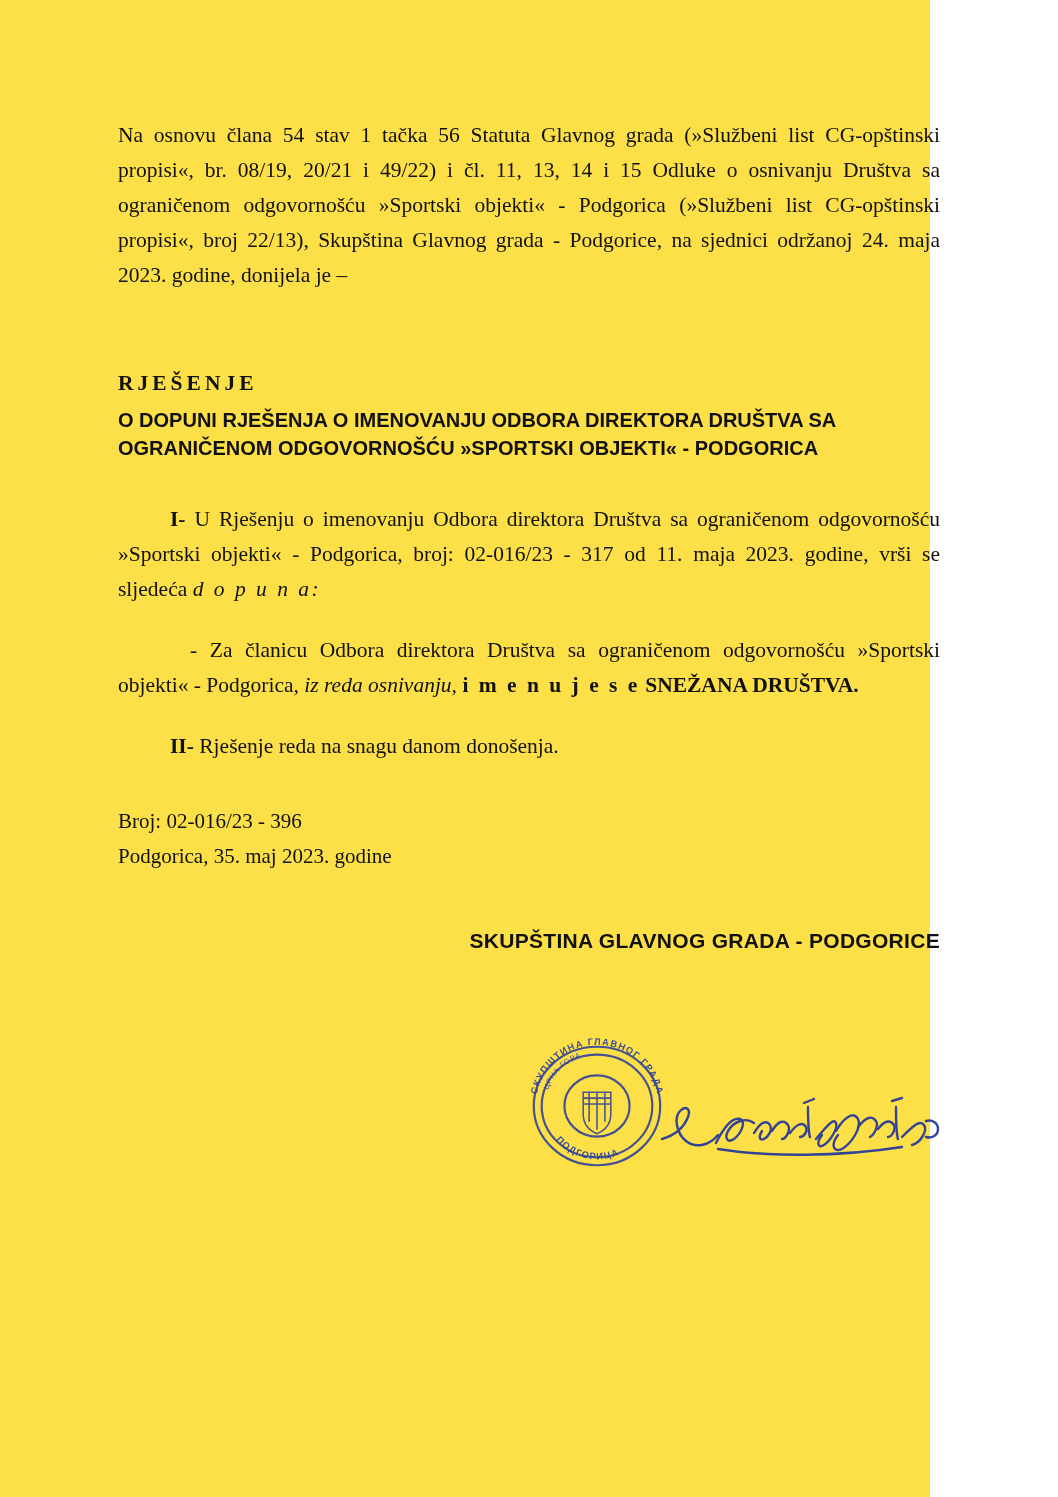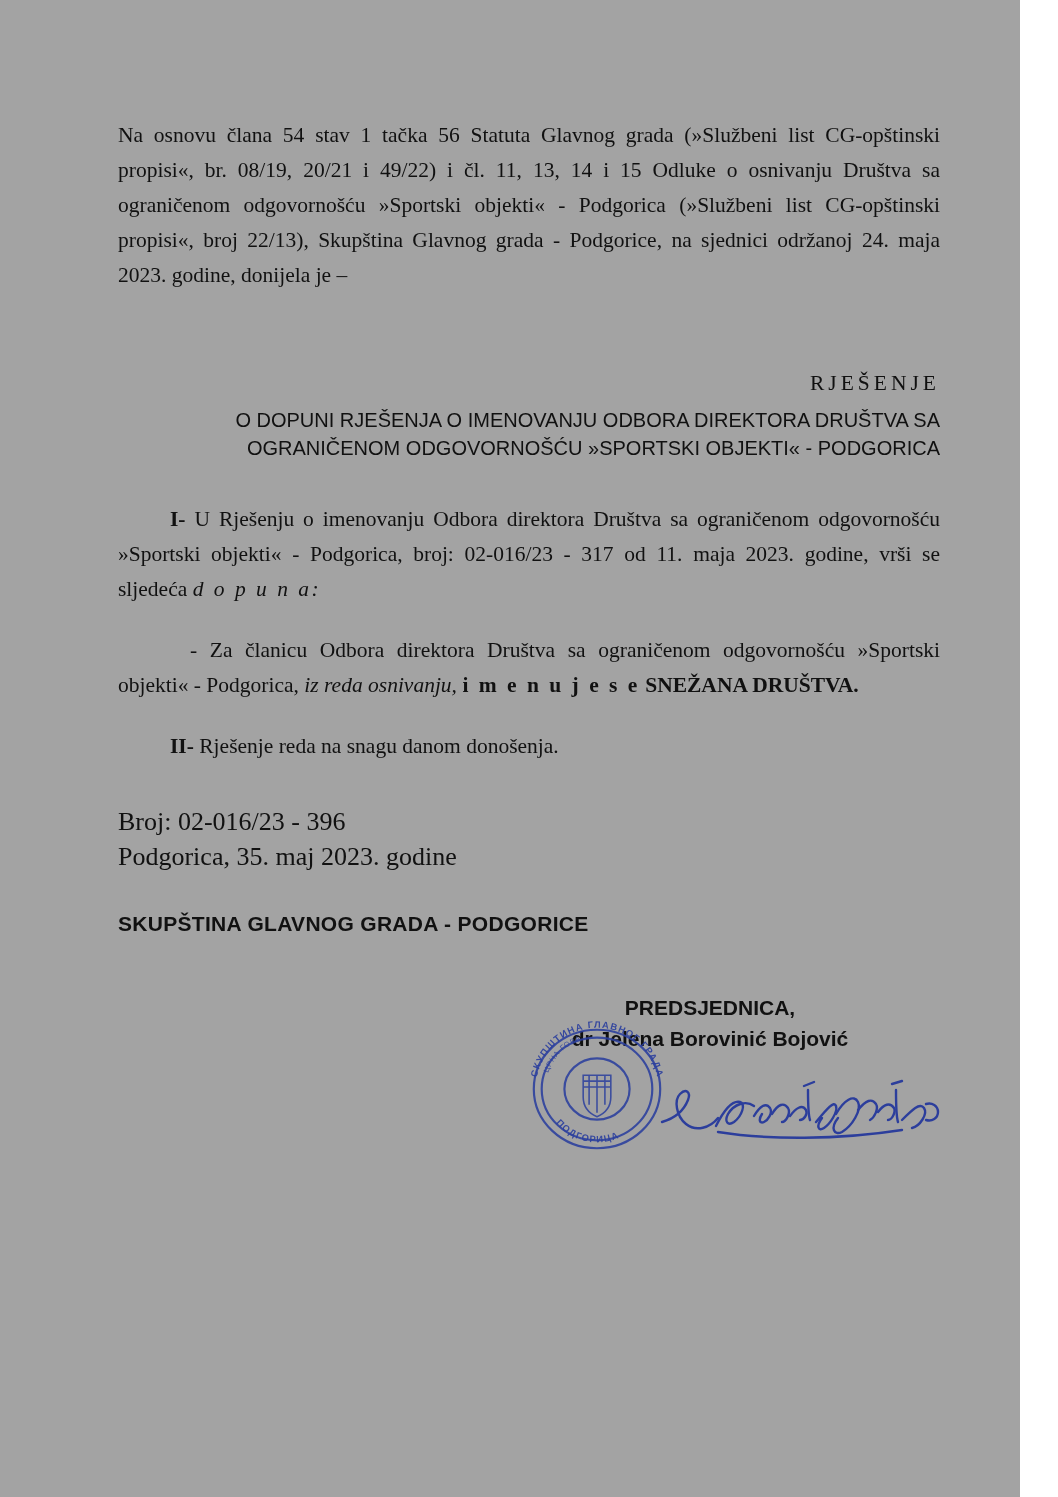"Na osnovu člana 54 stav" .page { background: #a3a3a3 -> #fde047; width: 1020px -> 930px }
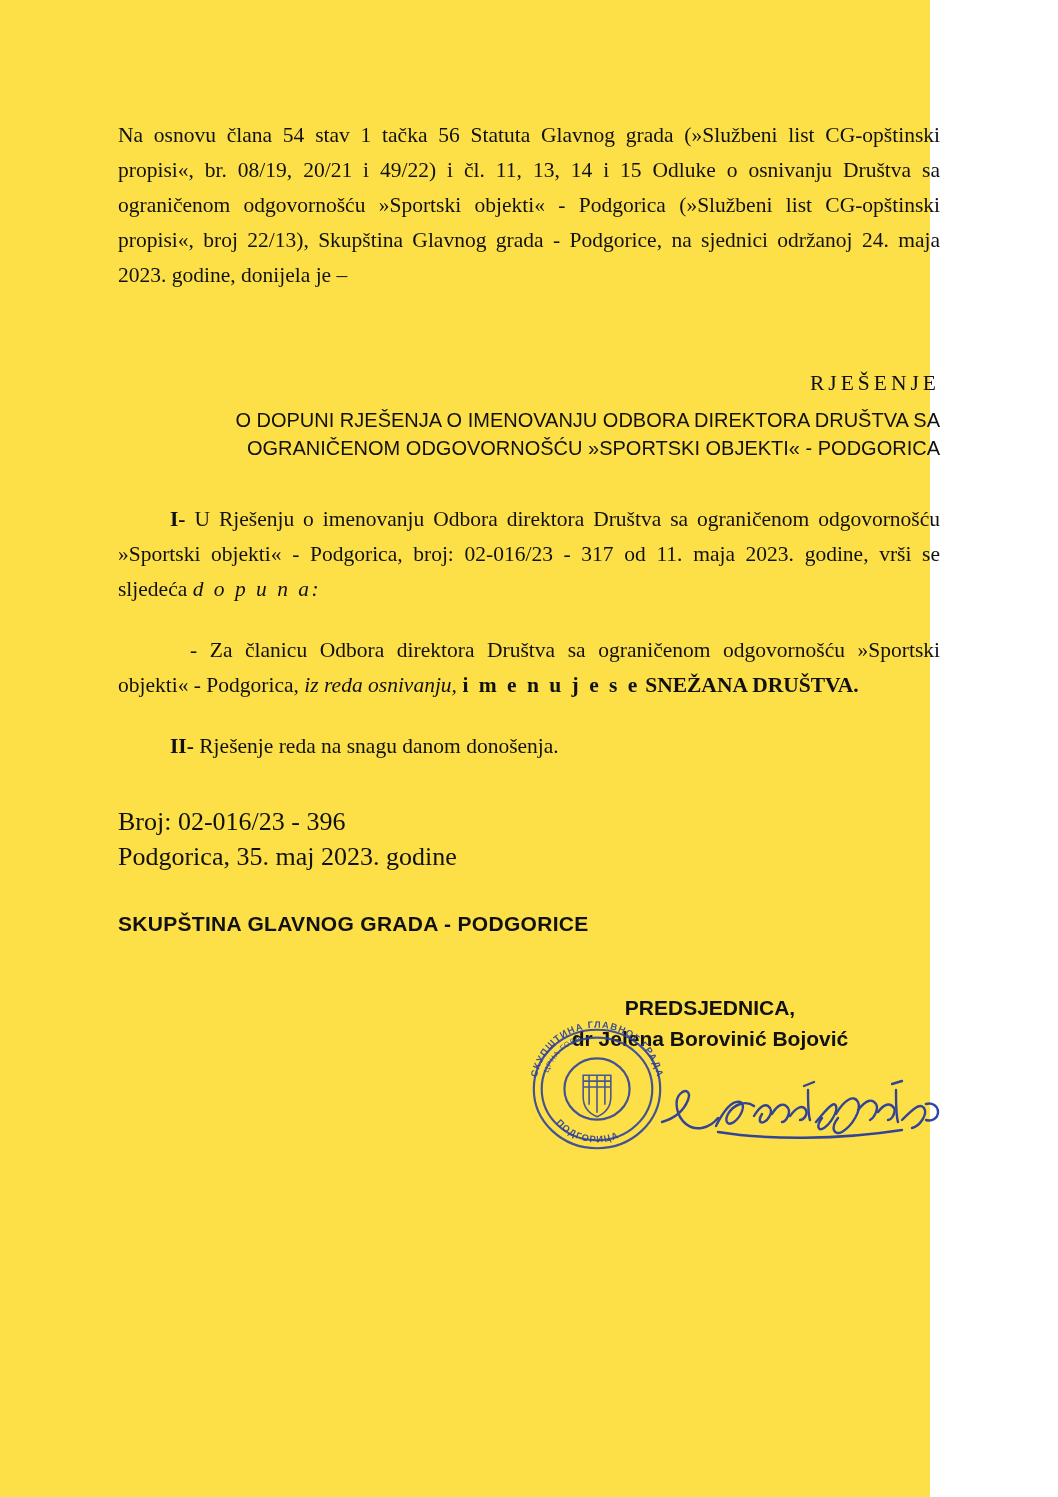"RJEŠENJE" .title-block { font-weight: normal -> bold; text-align: right -> left }
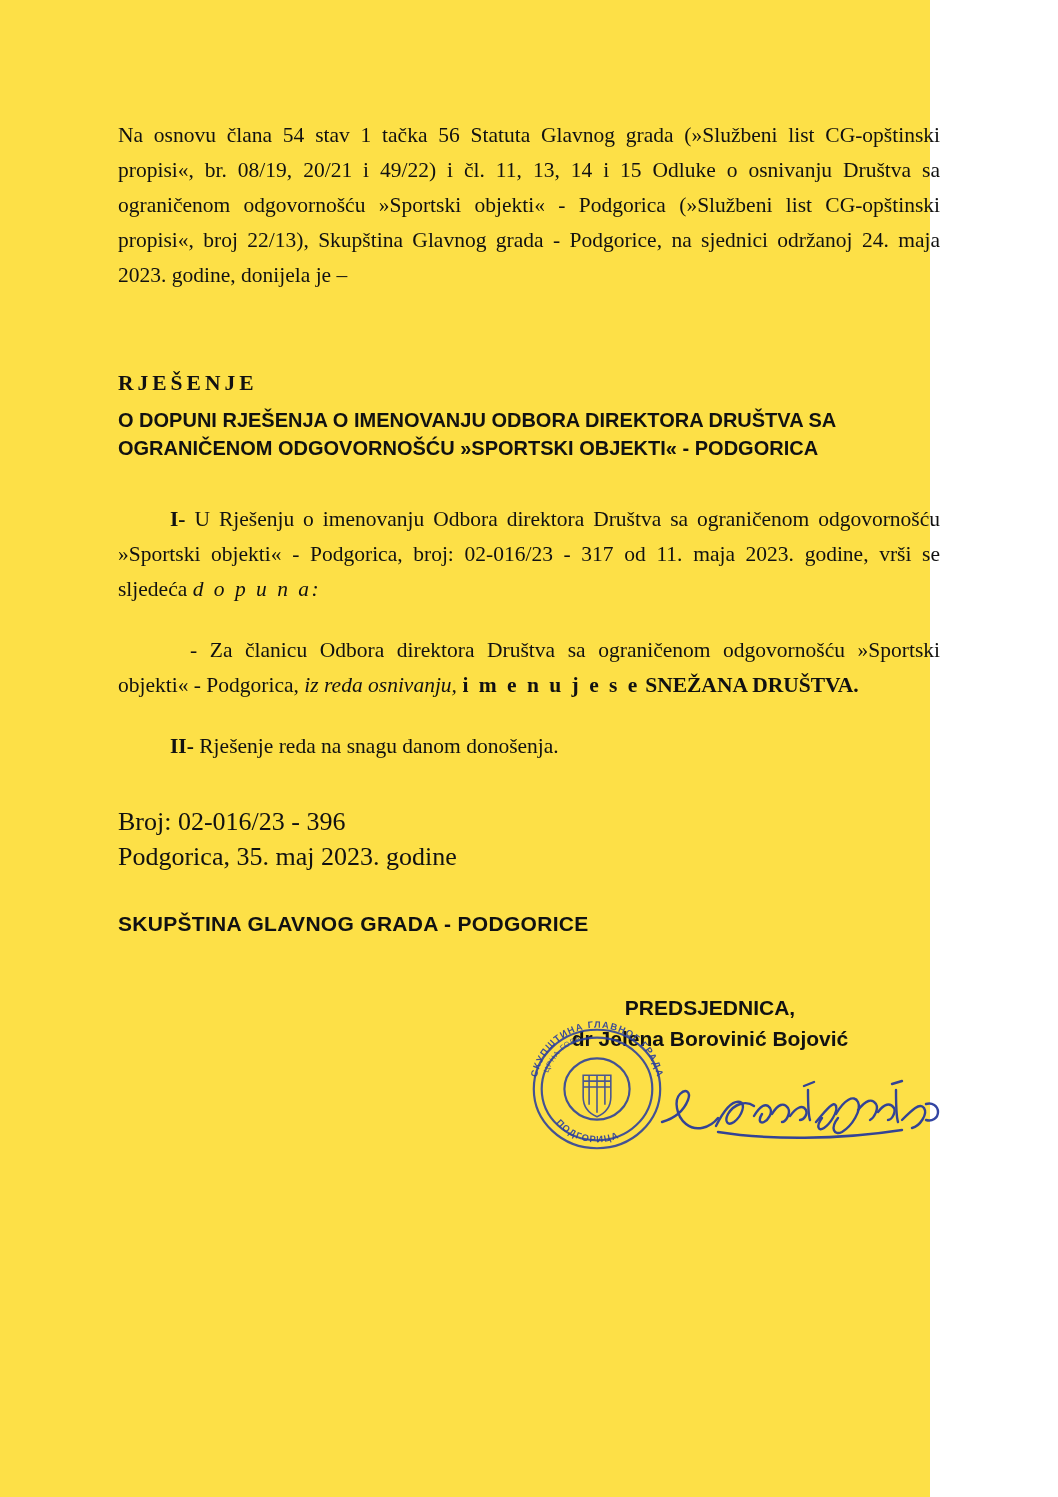"Broj: 02-016/23 - 396" .footer-lines { font-size: 26px -> 21px }
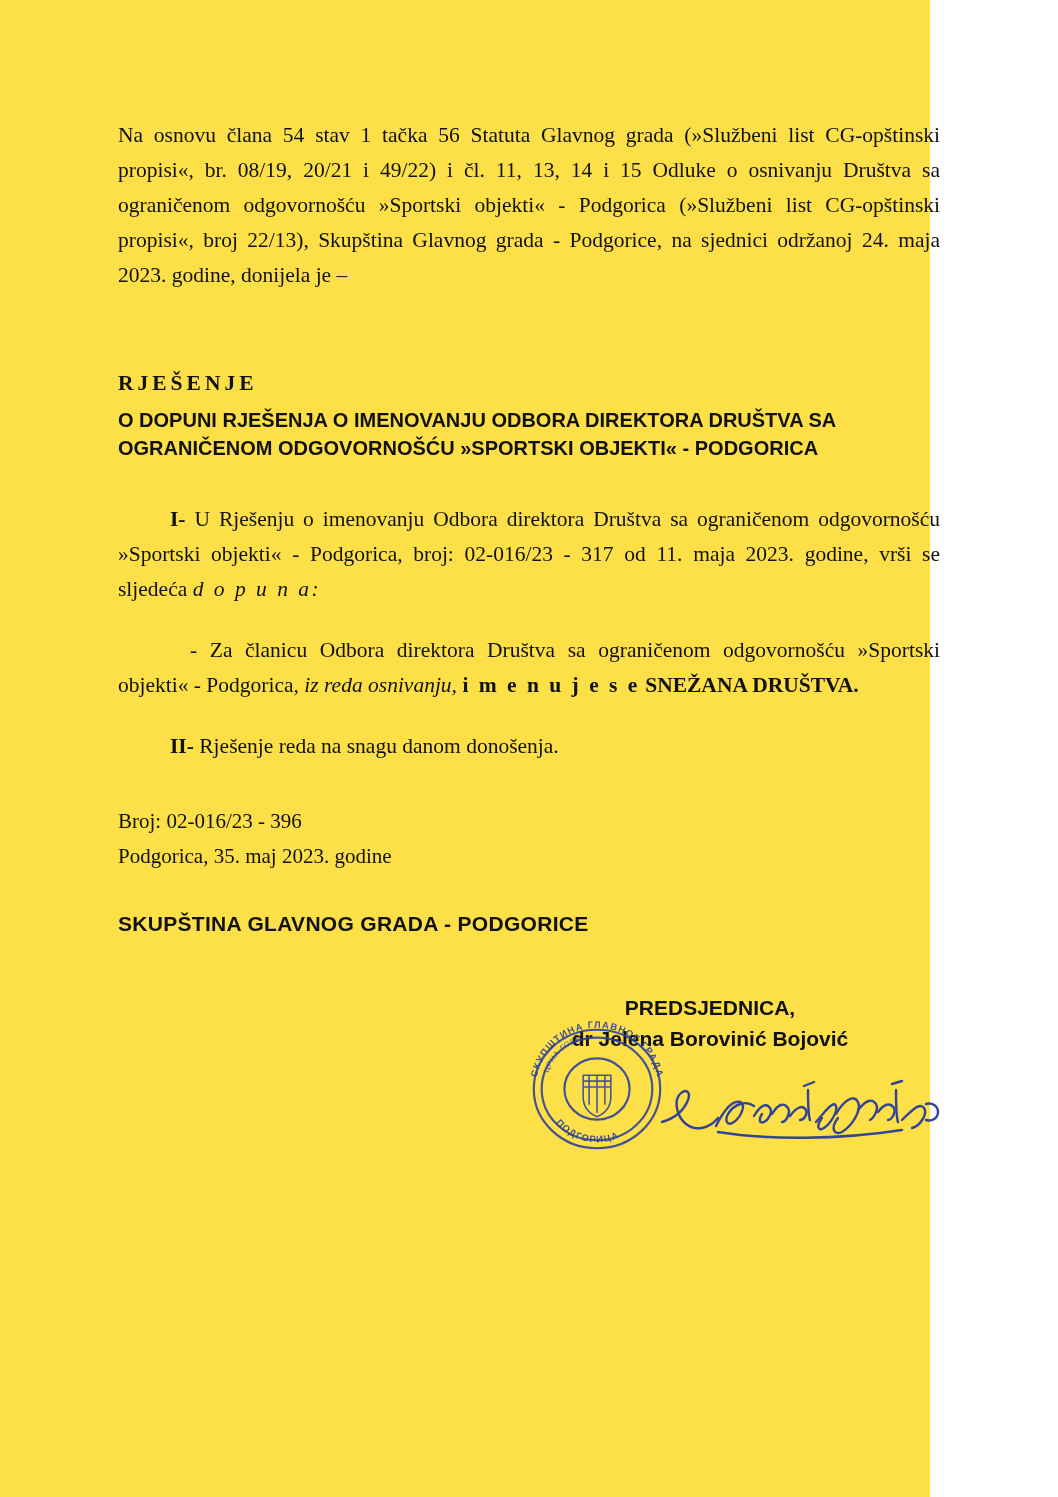"SKUPŠTINA GLAVNOG GRADA - PODGORICE" .assembly { margin-top: 38px -> 55px; text-align: left -> right }
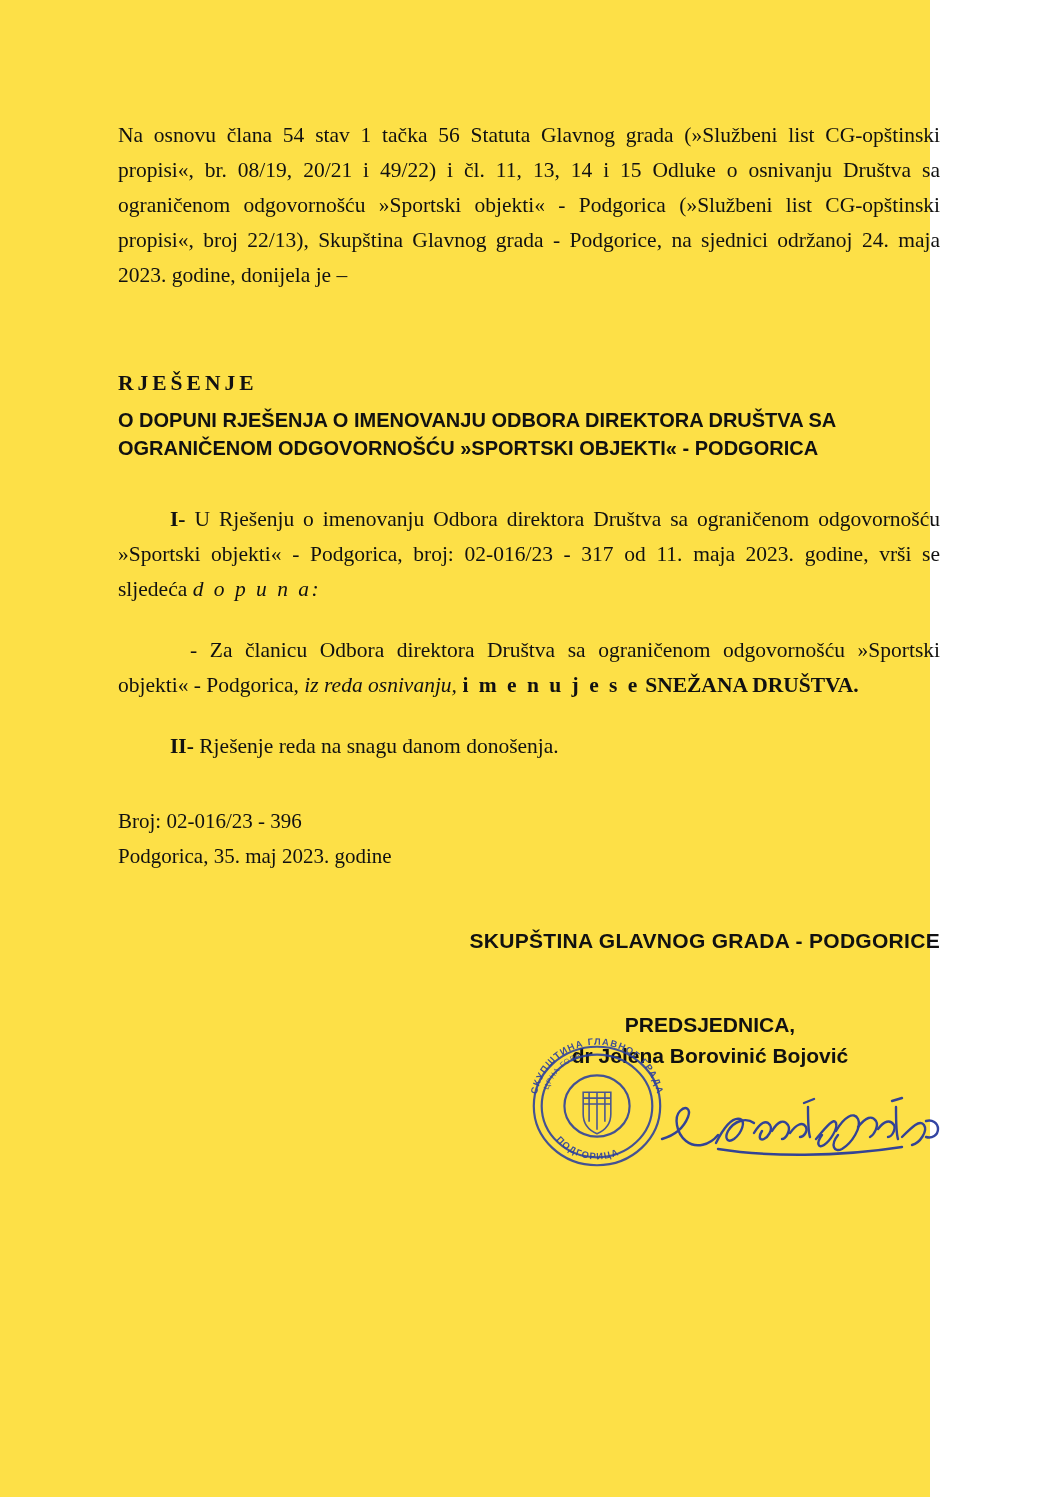"PREDSJEDNICA," div.signature-block { html: <div> <div>PREDSJEDNICA,</div> <div>dr Jelena Borovinić Bojović</div> </div> -> none }
